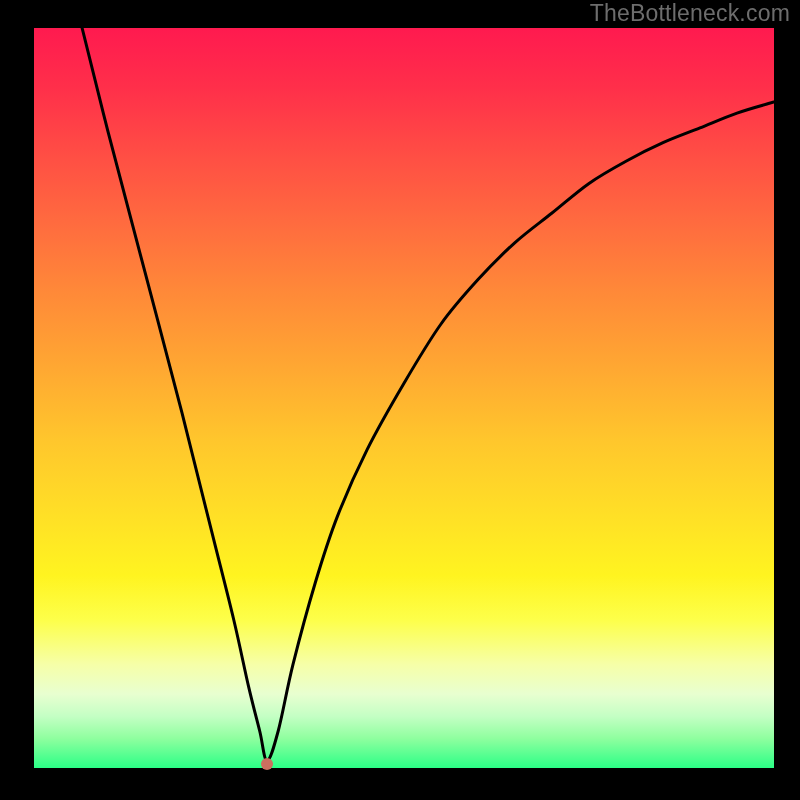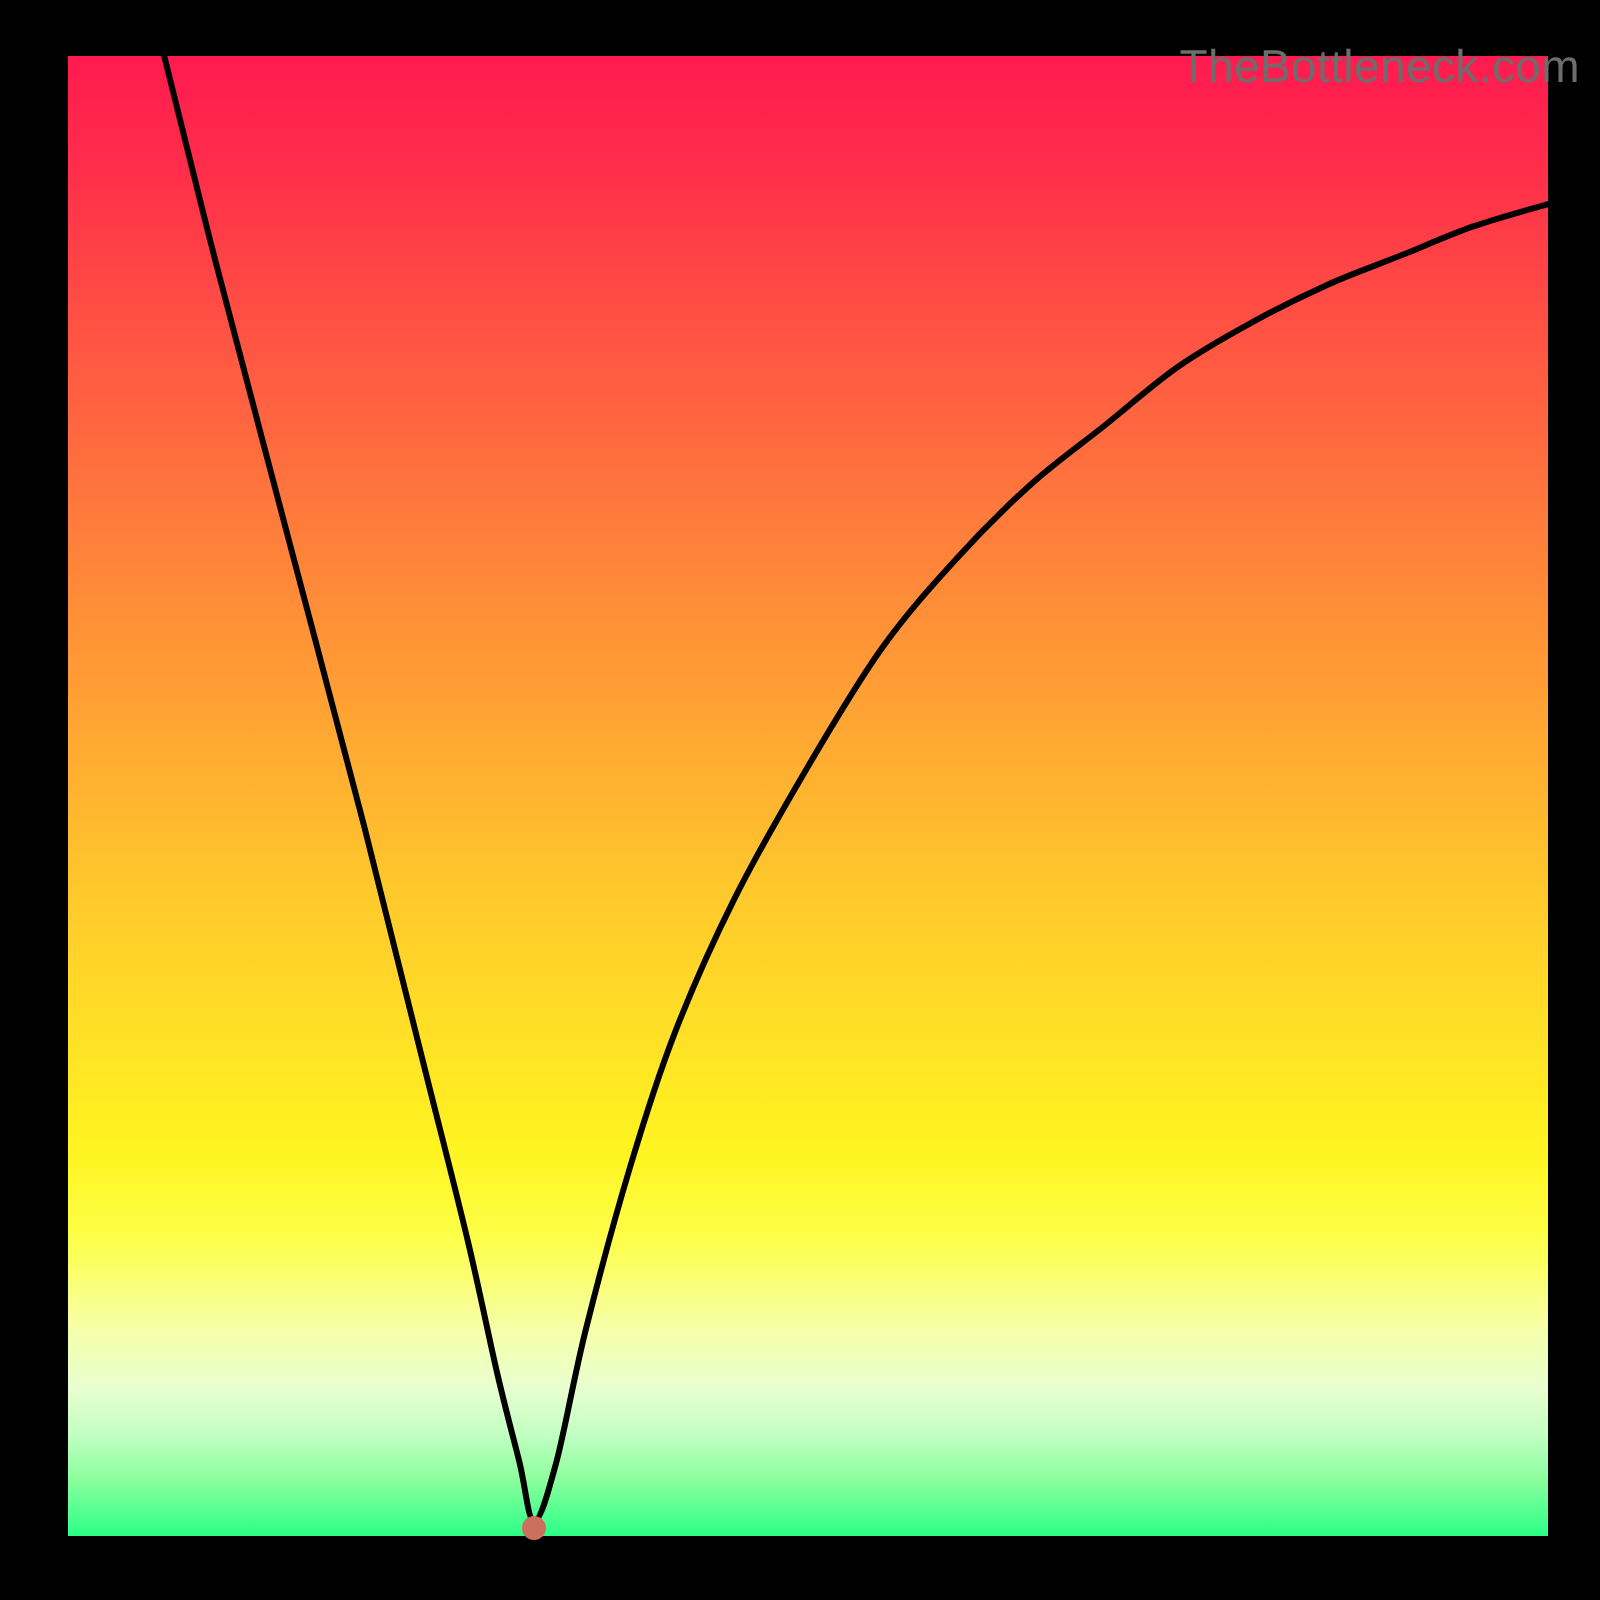"TheBottleneck.com" .watermark { top: 20px -> 0 }
